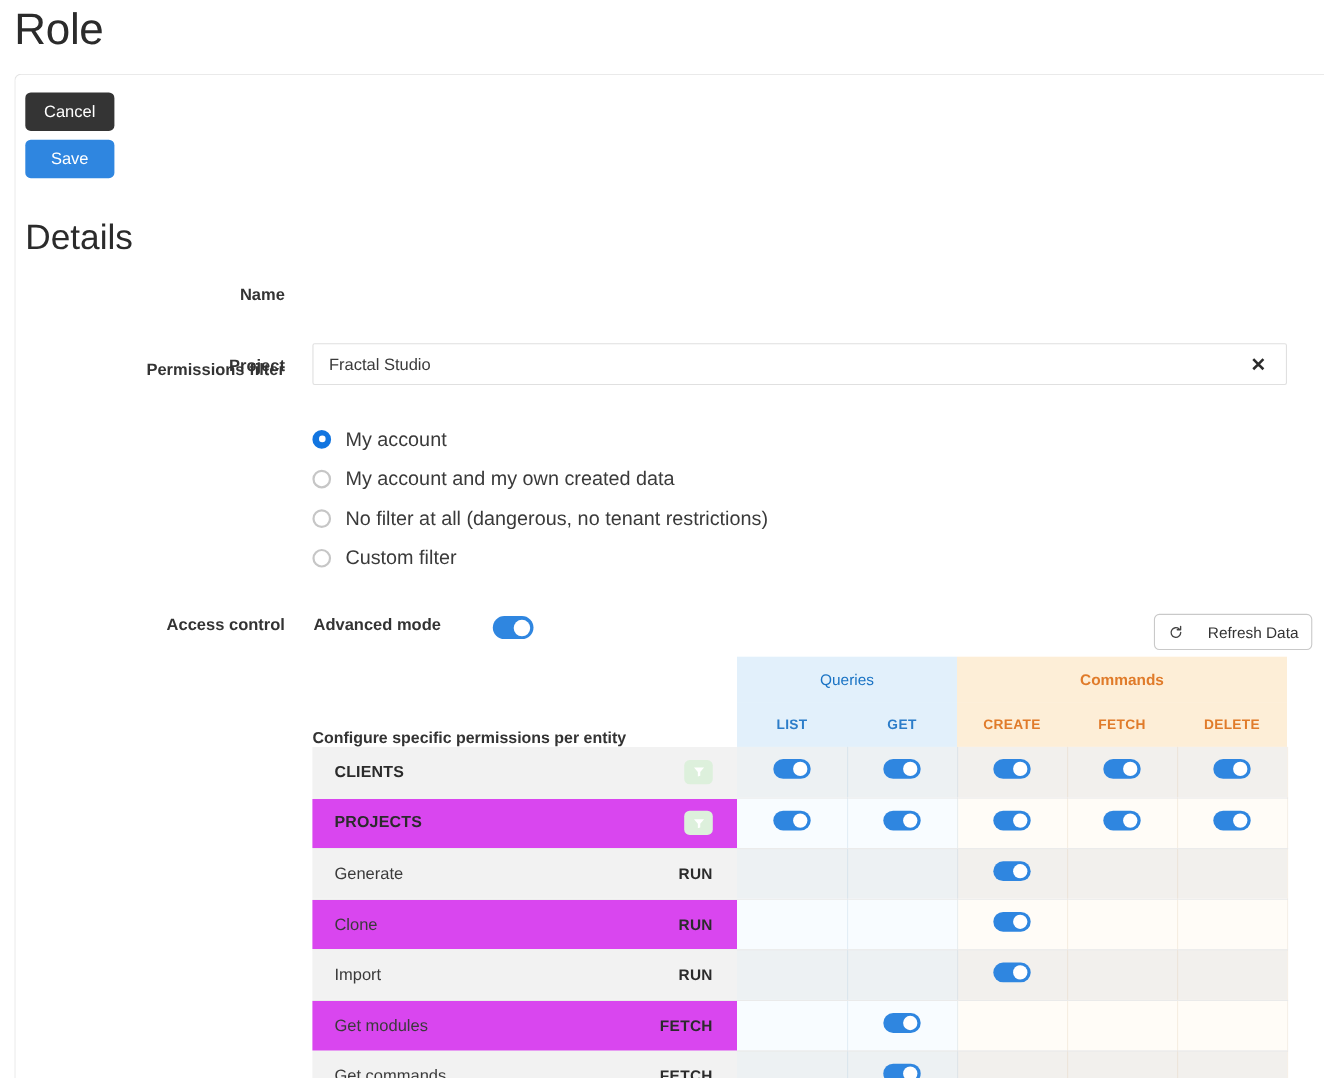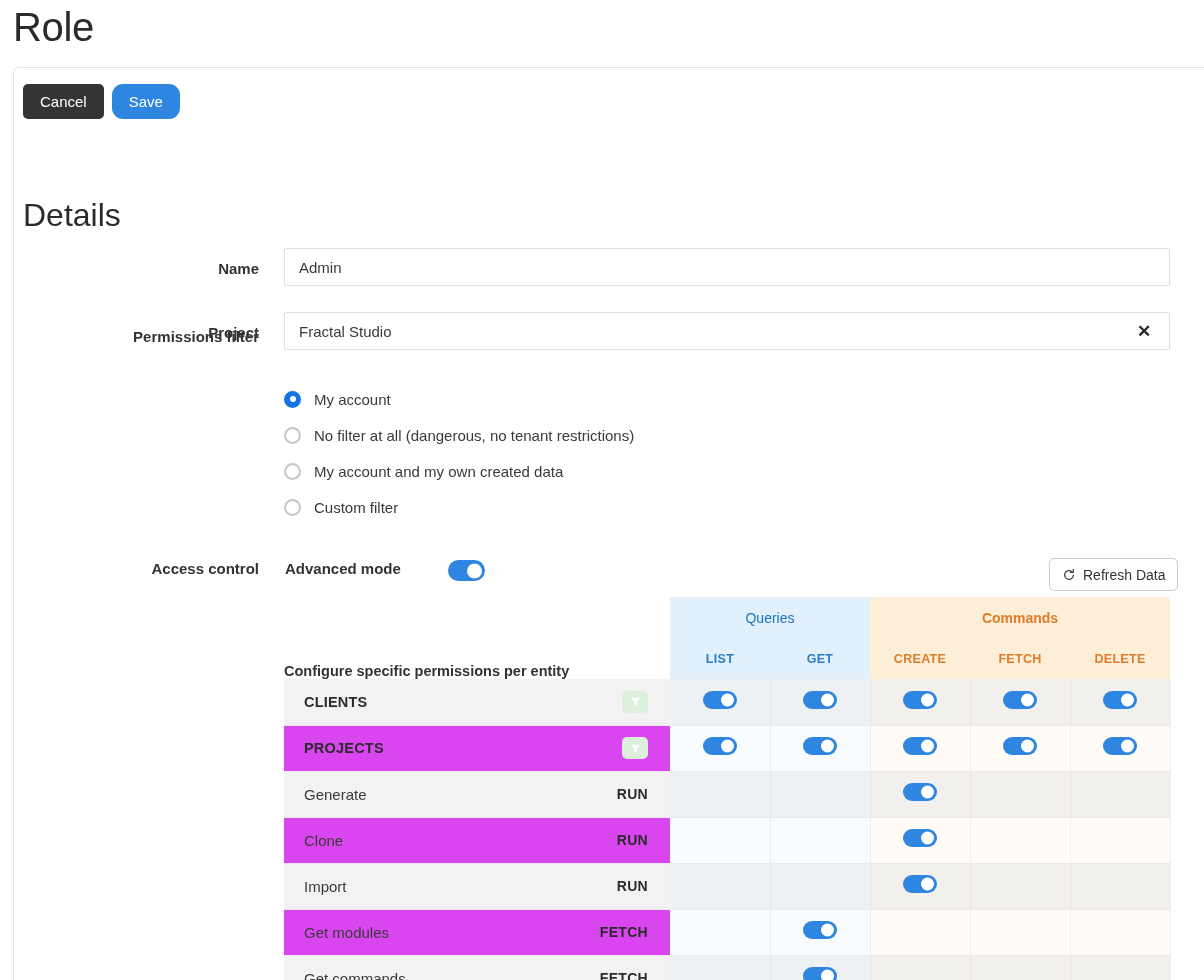"Cancel" .btn-row { flex-direction: none -> column }
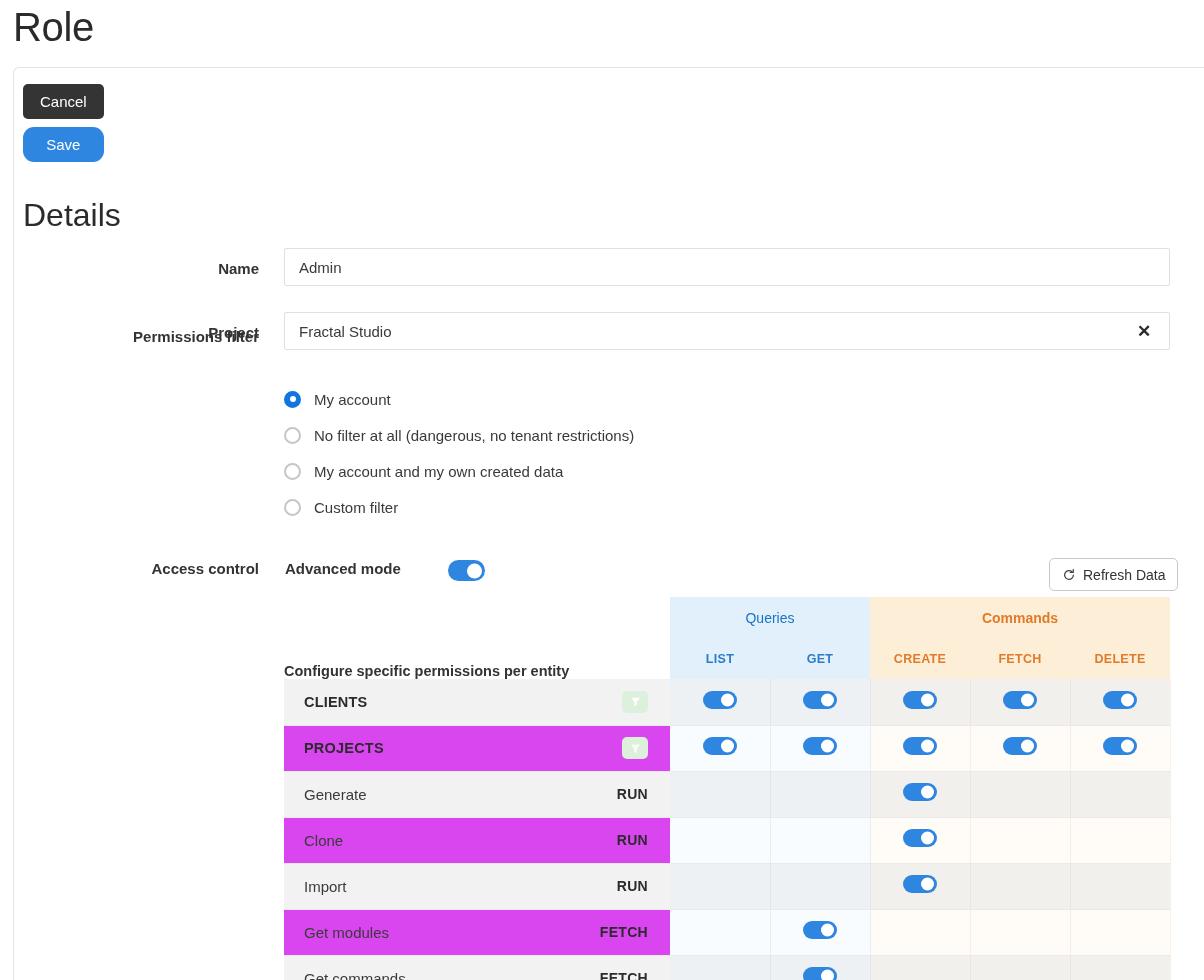"Save" .btn-save { border-radius: 11px -> none }
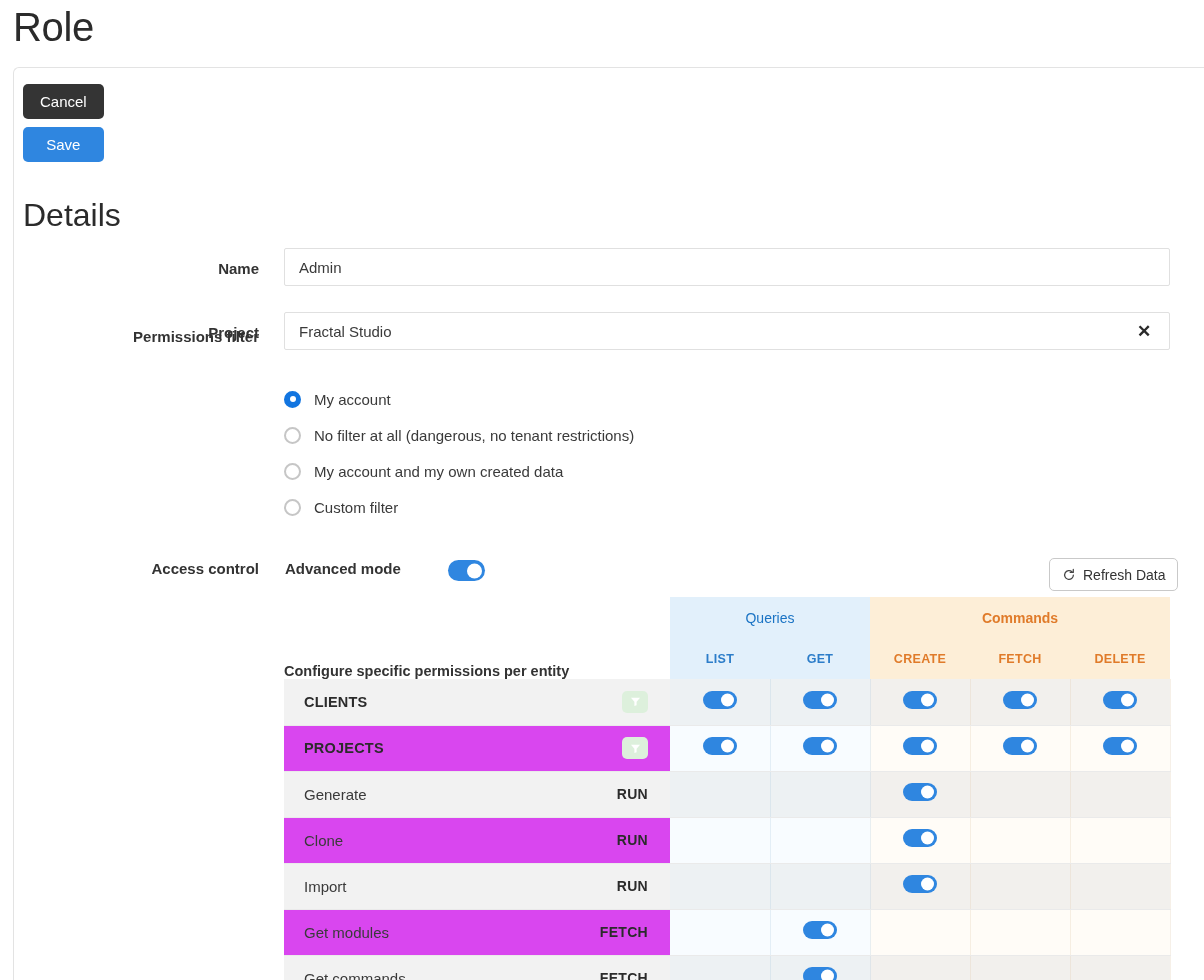"Admin" div.field { html: <div> <span>Admin</span> </div> -> none }
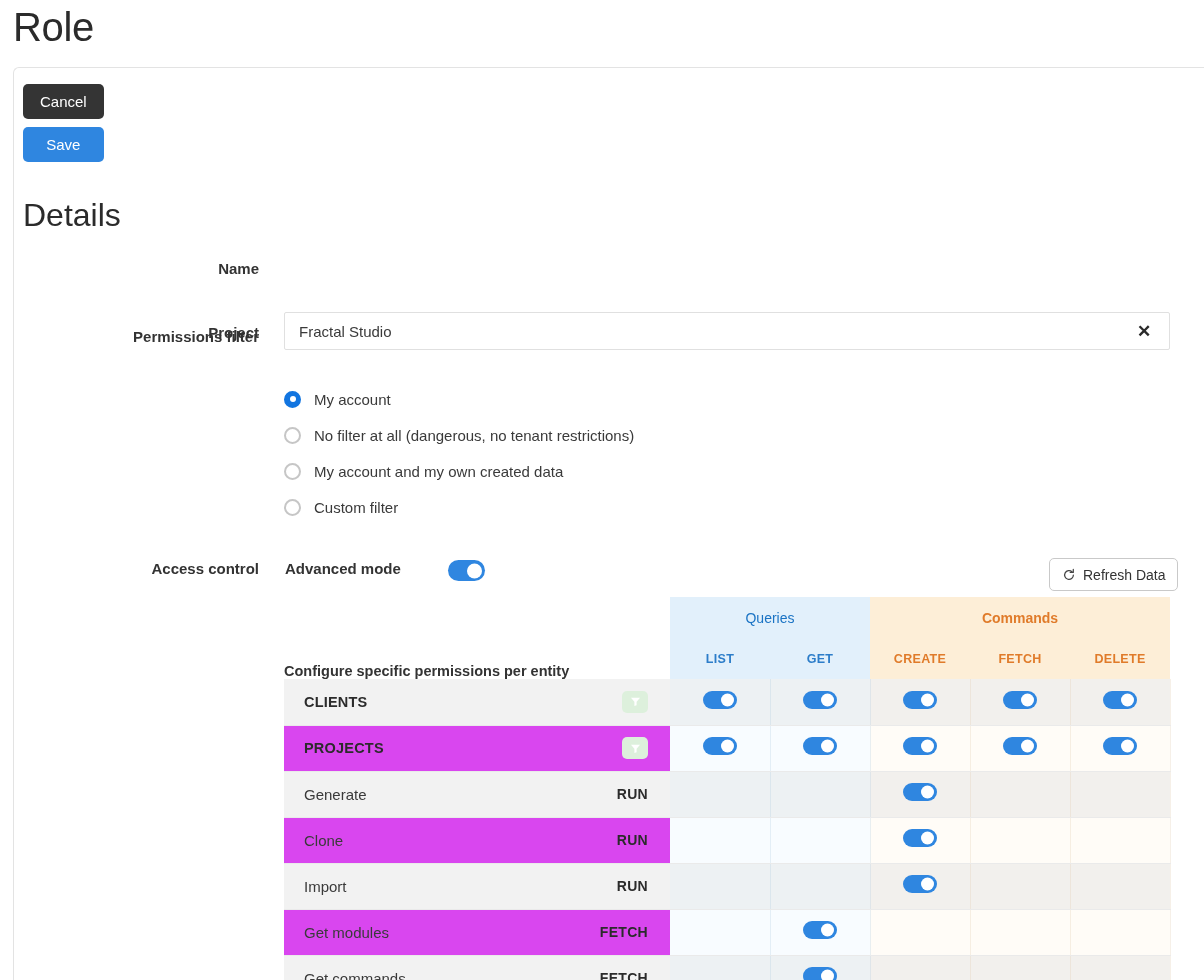"My account" .radio-label { font-size: 15px -> 18px }
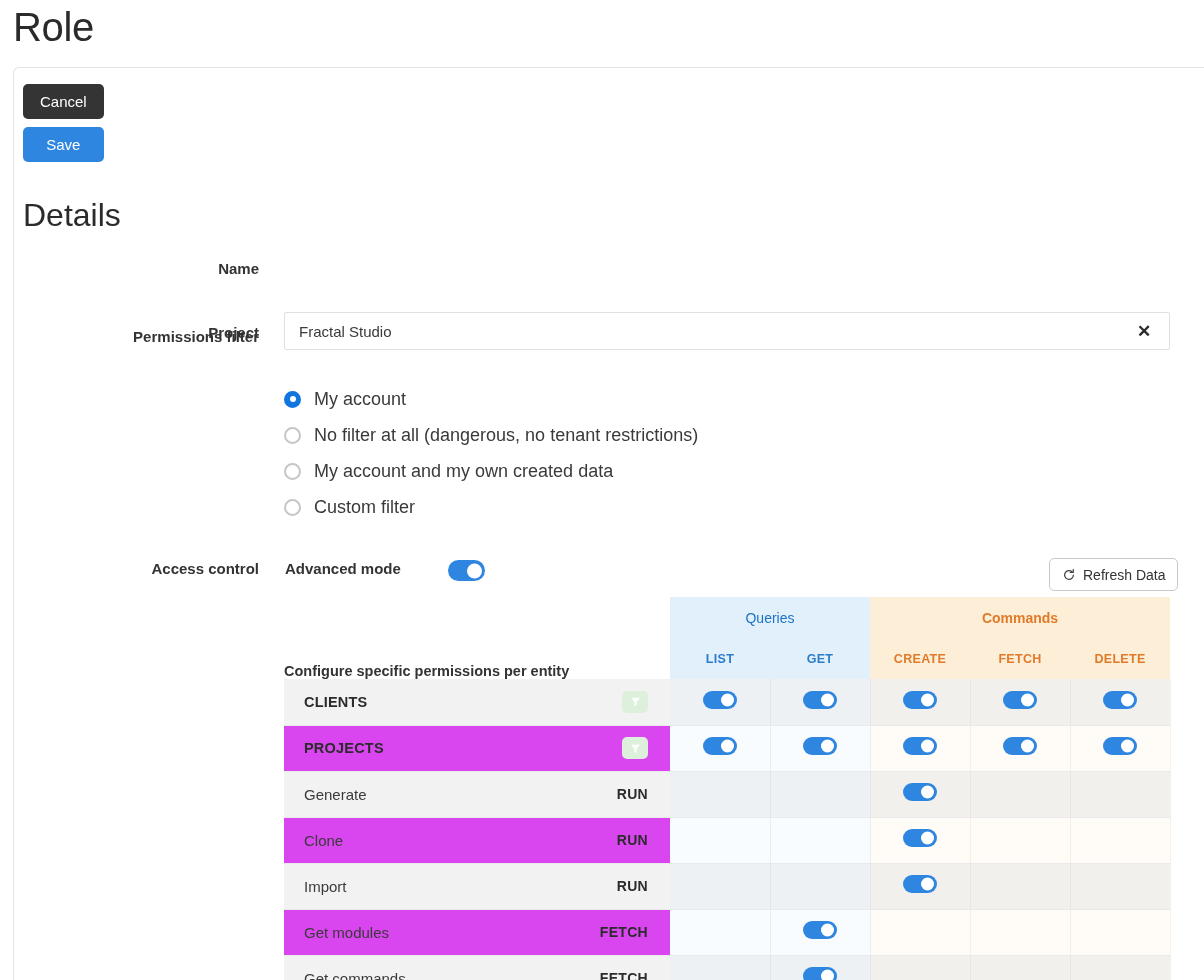"No filter at all (dangerous," div.radio-item { order: before "My account and my own" -> after "My account and my own" }
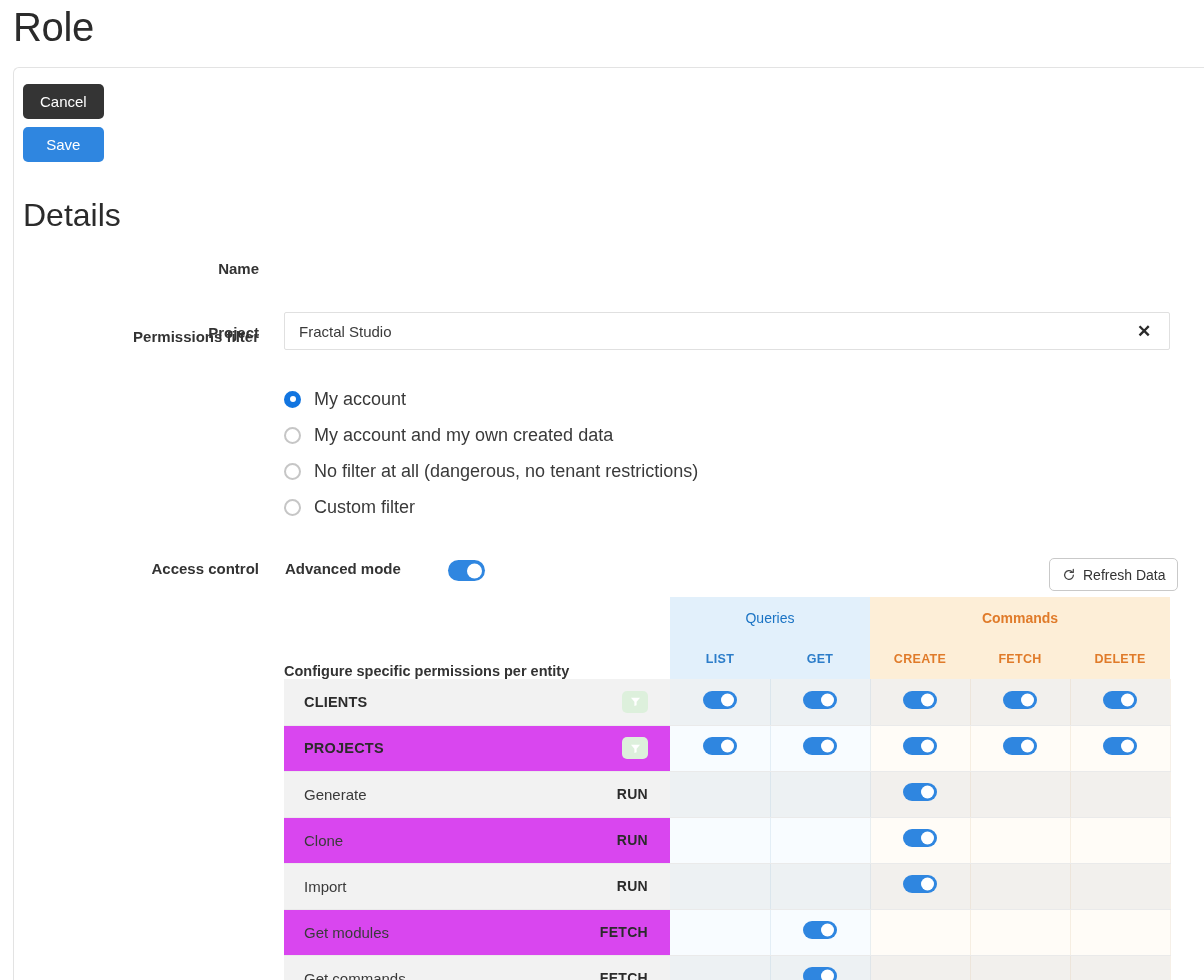"Refresh Data" .refresh-btn { gap: 7px -> 22px }
